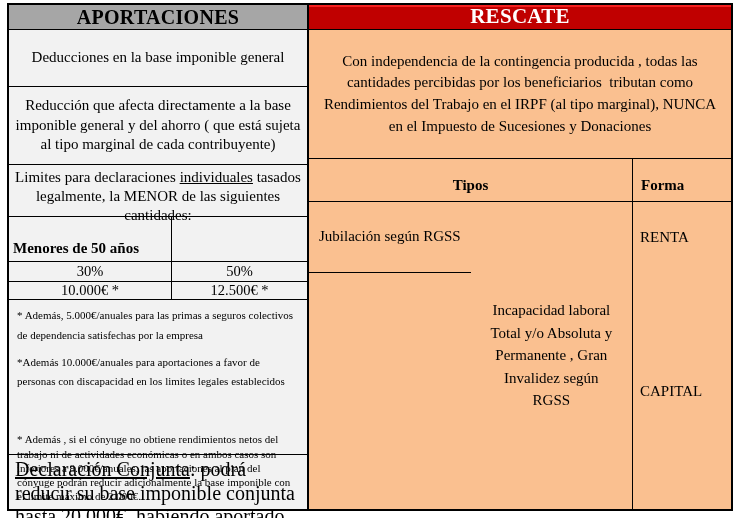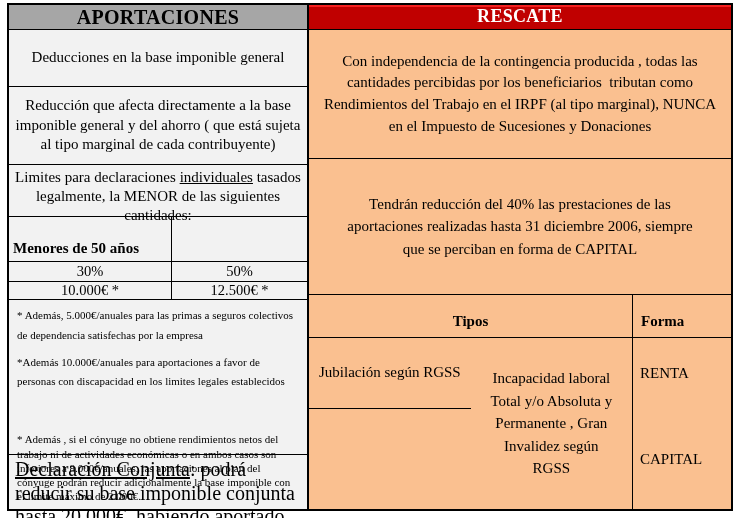"RESCATE" .hdr-red { font-size: 18px -> 21px }
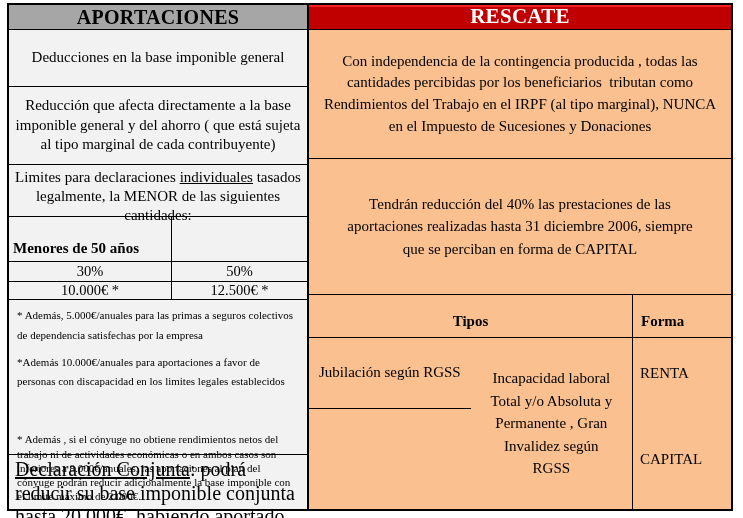"Tendrán reducción del 40% las" div.cell { html: <div>Tendrán reducción del 40% las prestaciones de las aportaciones realizadas hasta 31 diciembre 2006, siempre que se perciban en forma de CAPITAL</div> -> none }
